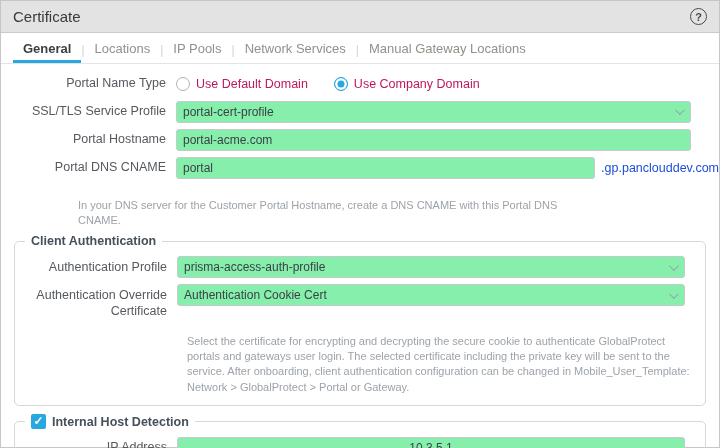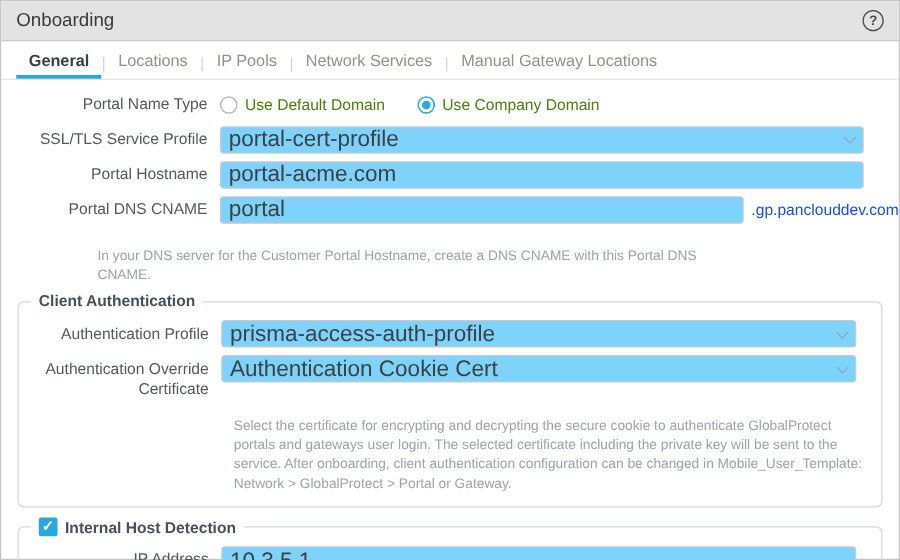"Onboarding" span.title { text: Onboarding -> Certificate }
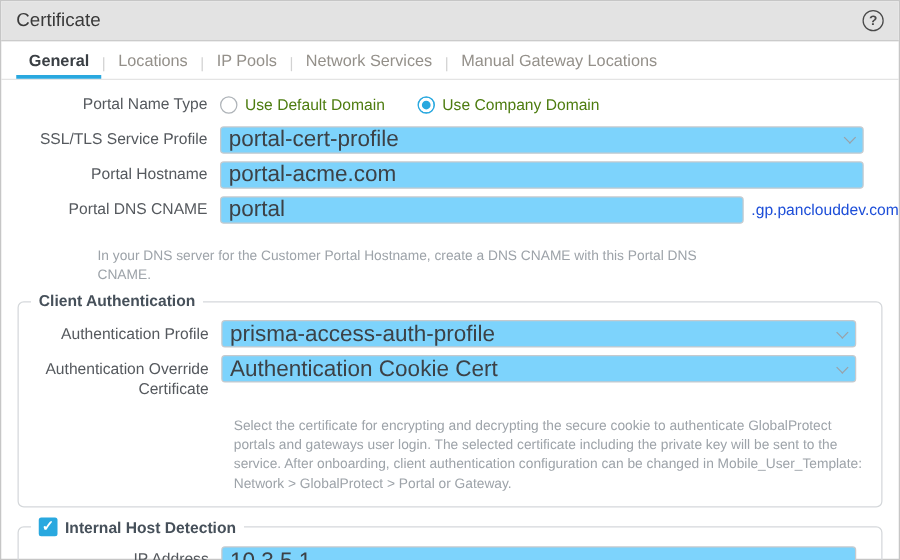"Use Default Domain" .radio-lbl { color: #4d7c0f -> #be185d }
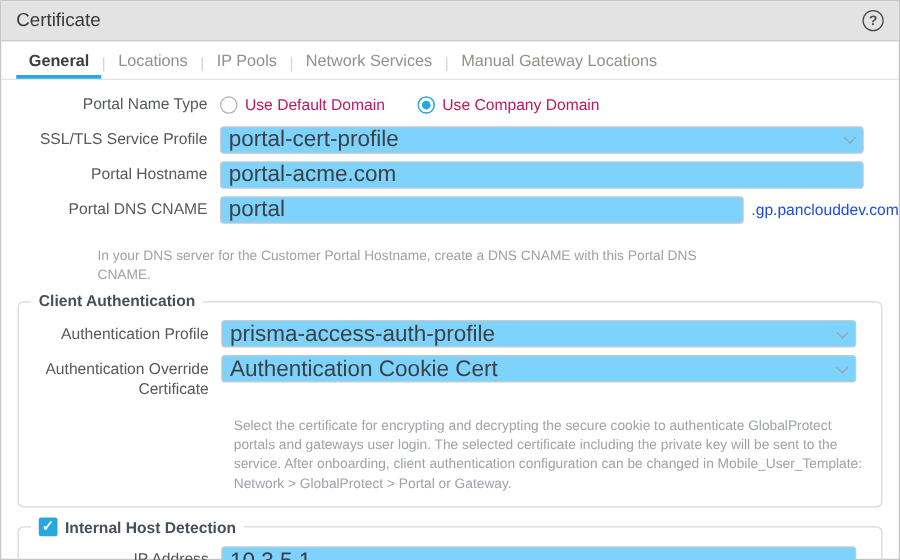"portal-cert-profile" .tbox, .sbox { background: #7dd3fc -> #86efac; font-size: 18px -> 12px }
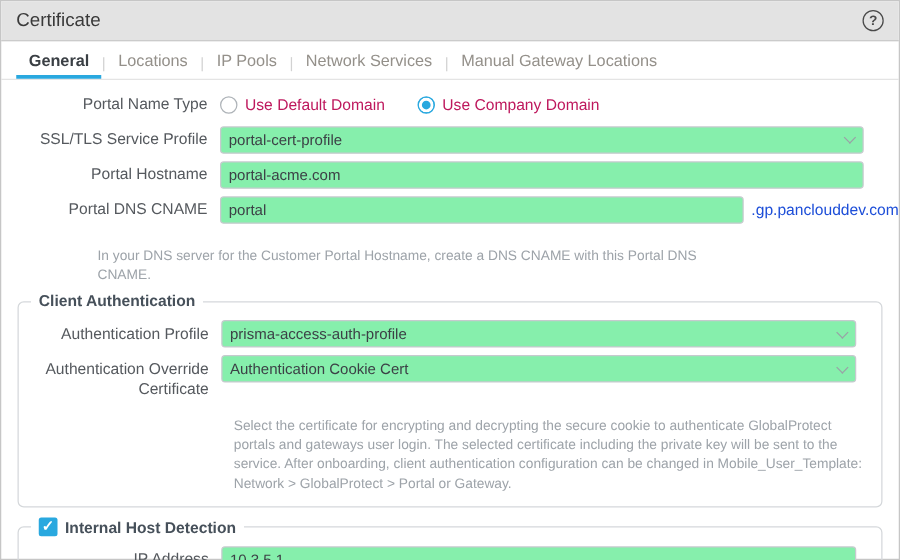"prisma-access-auth-profile" .w-fs { text-align: none -> center }
